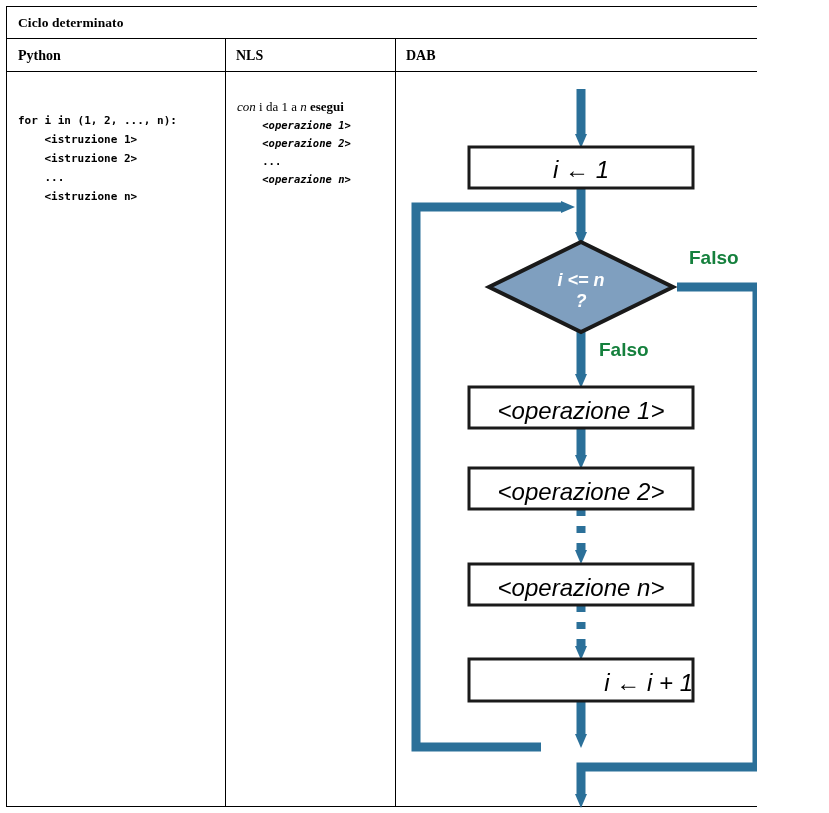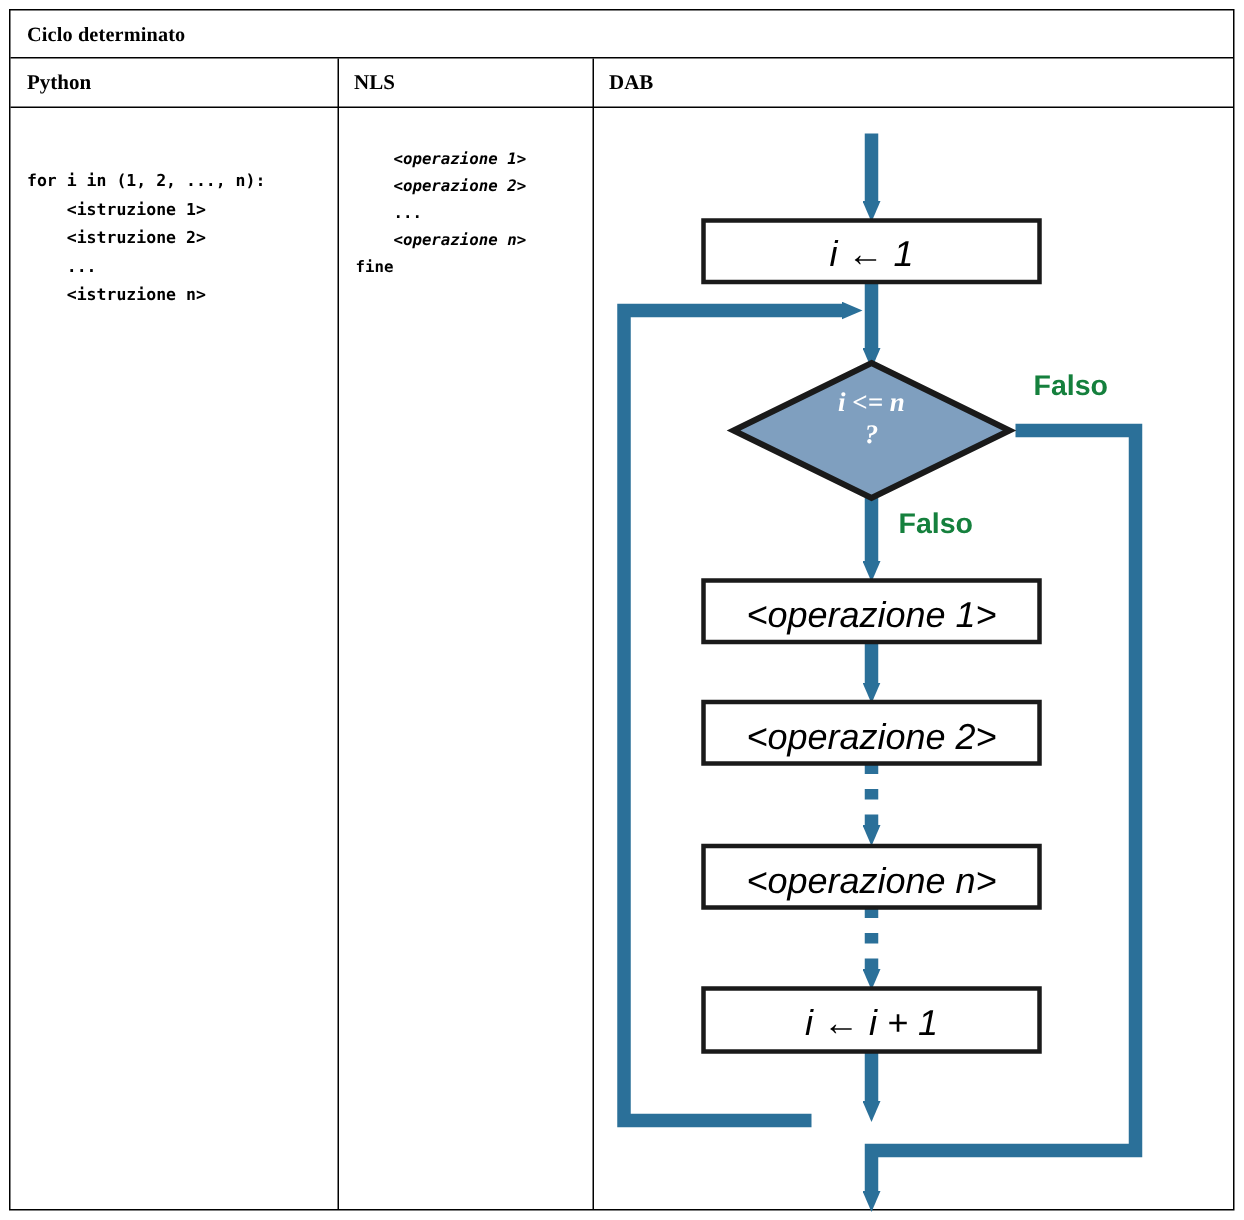"Ciclo determinato" #page { width: 829px -> 757px }
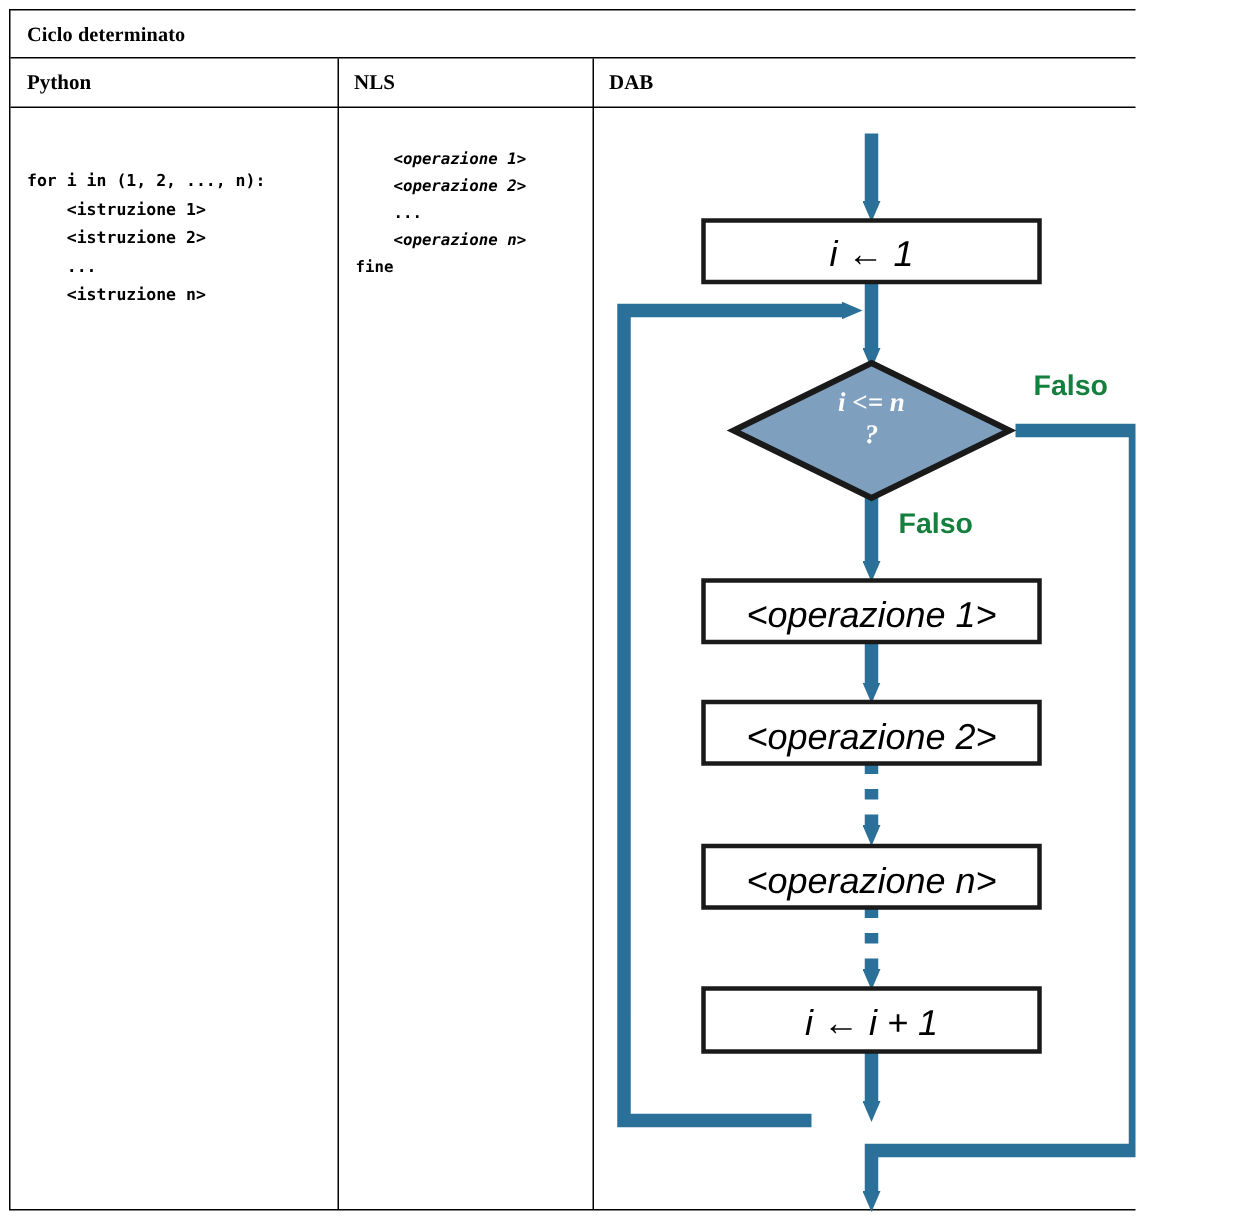"con i da 1 a" div.nls-line1 { html: none -> <div><span>con</span><span> i </span><span>da 1 a </span><span>n</span><span> esegui</span></div> }
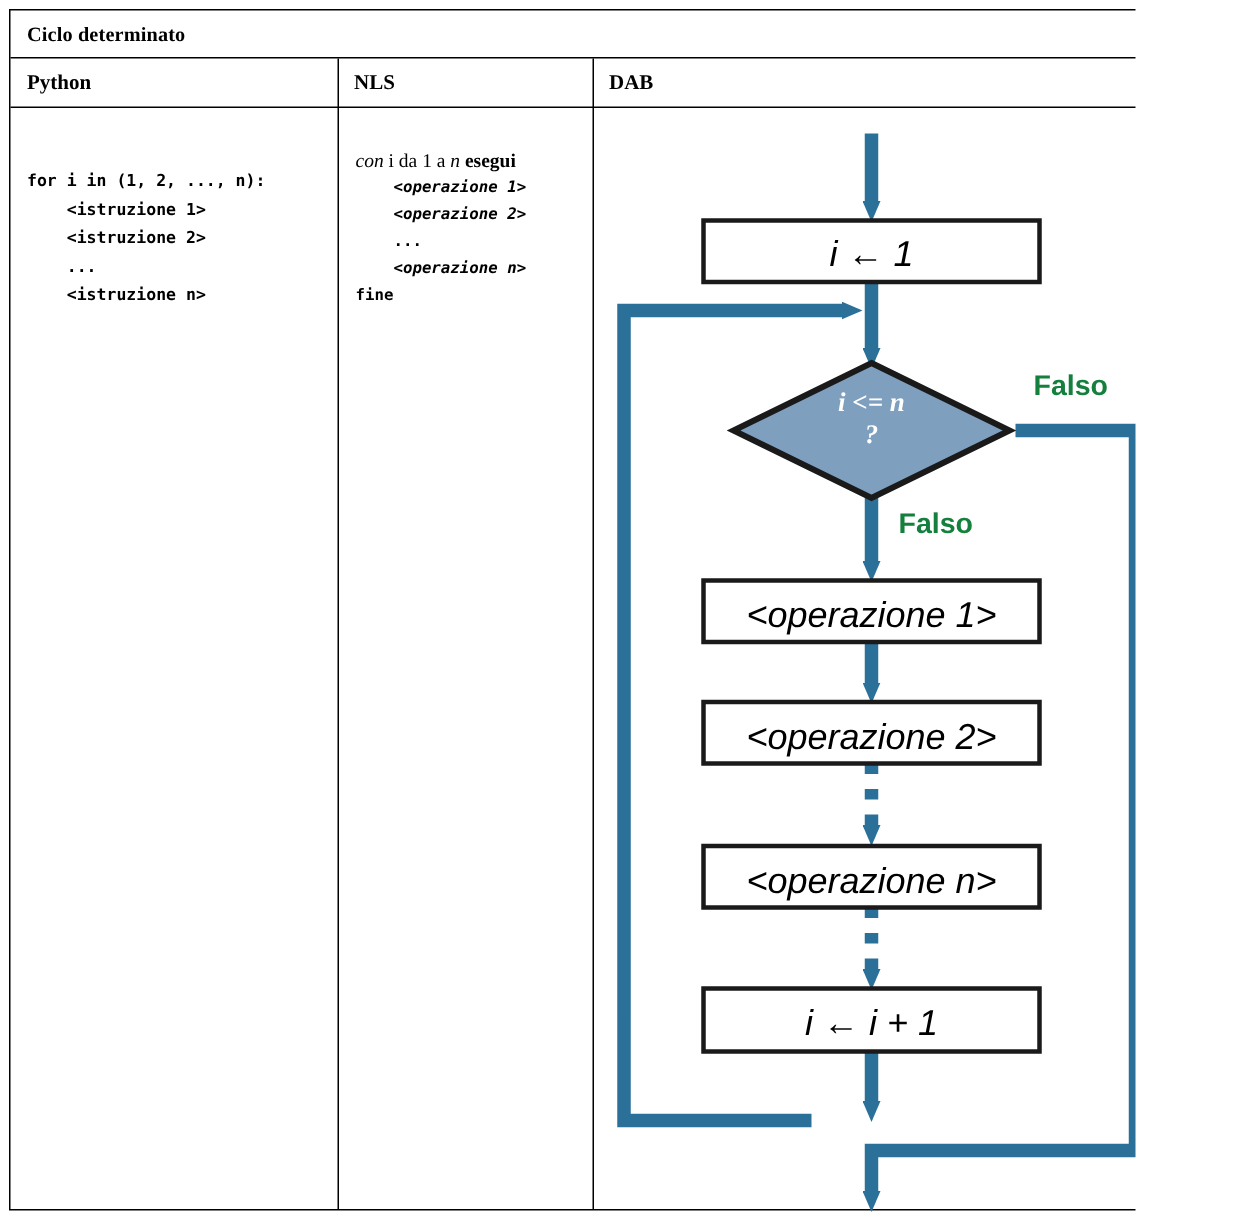"fine" div.nls-mono { html: <div>fine</div> -> none }
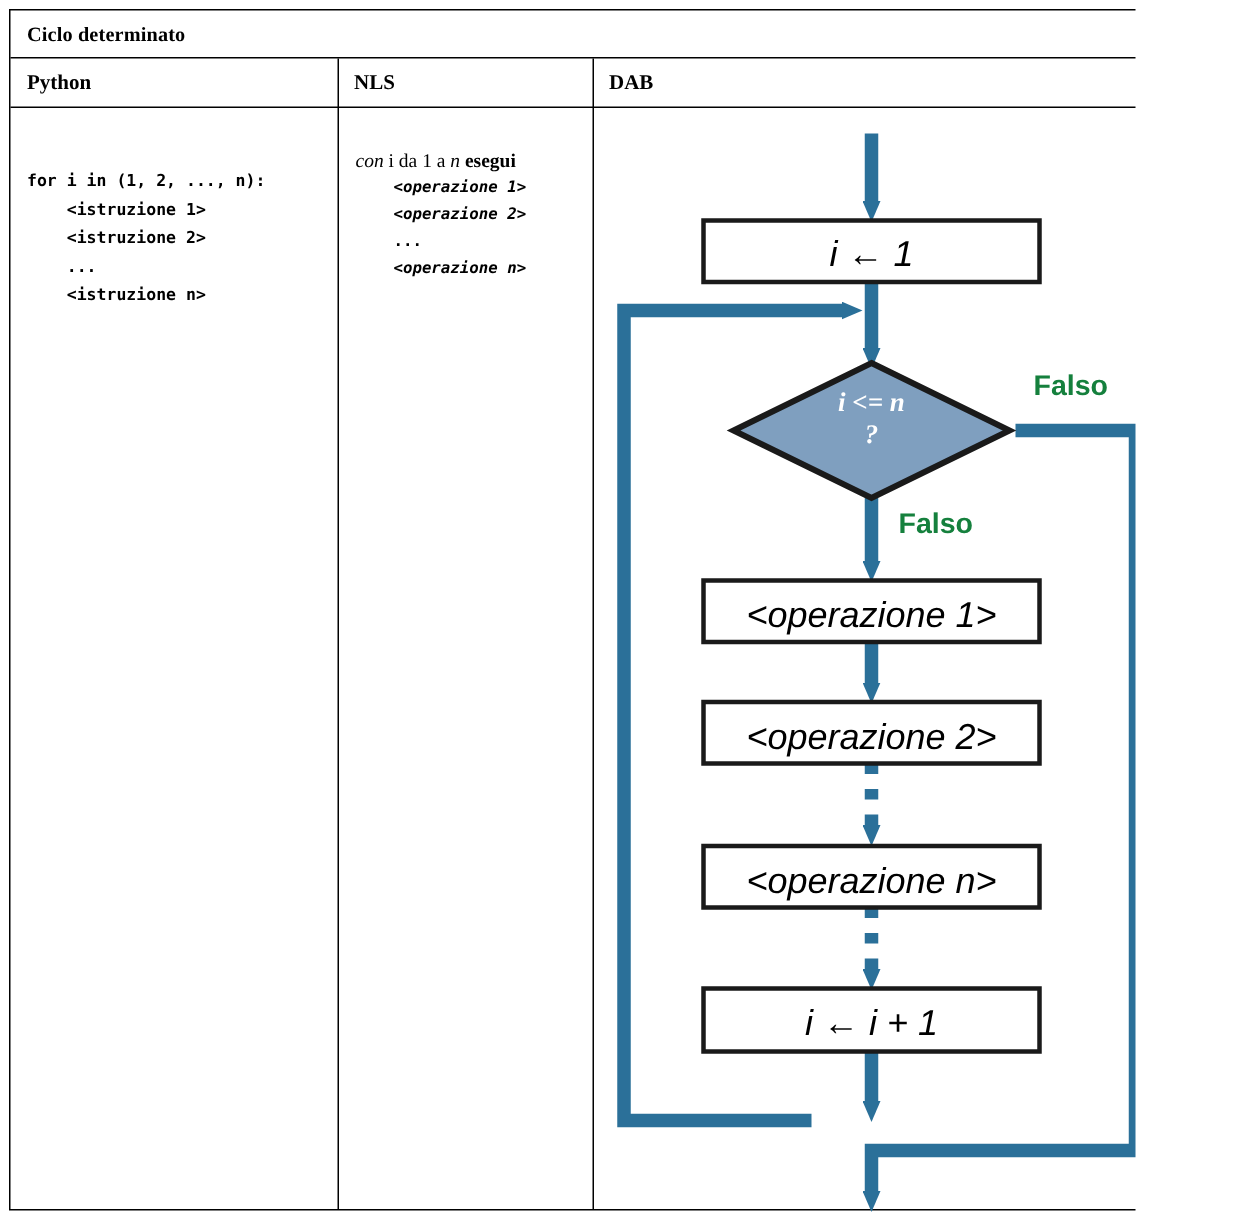"i <= n" .dec-label { font-family: Liberation Serif, serif -> Liberation Sans, sans-serif; margin-top: none -> 12px }
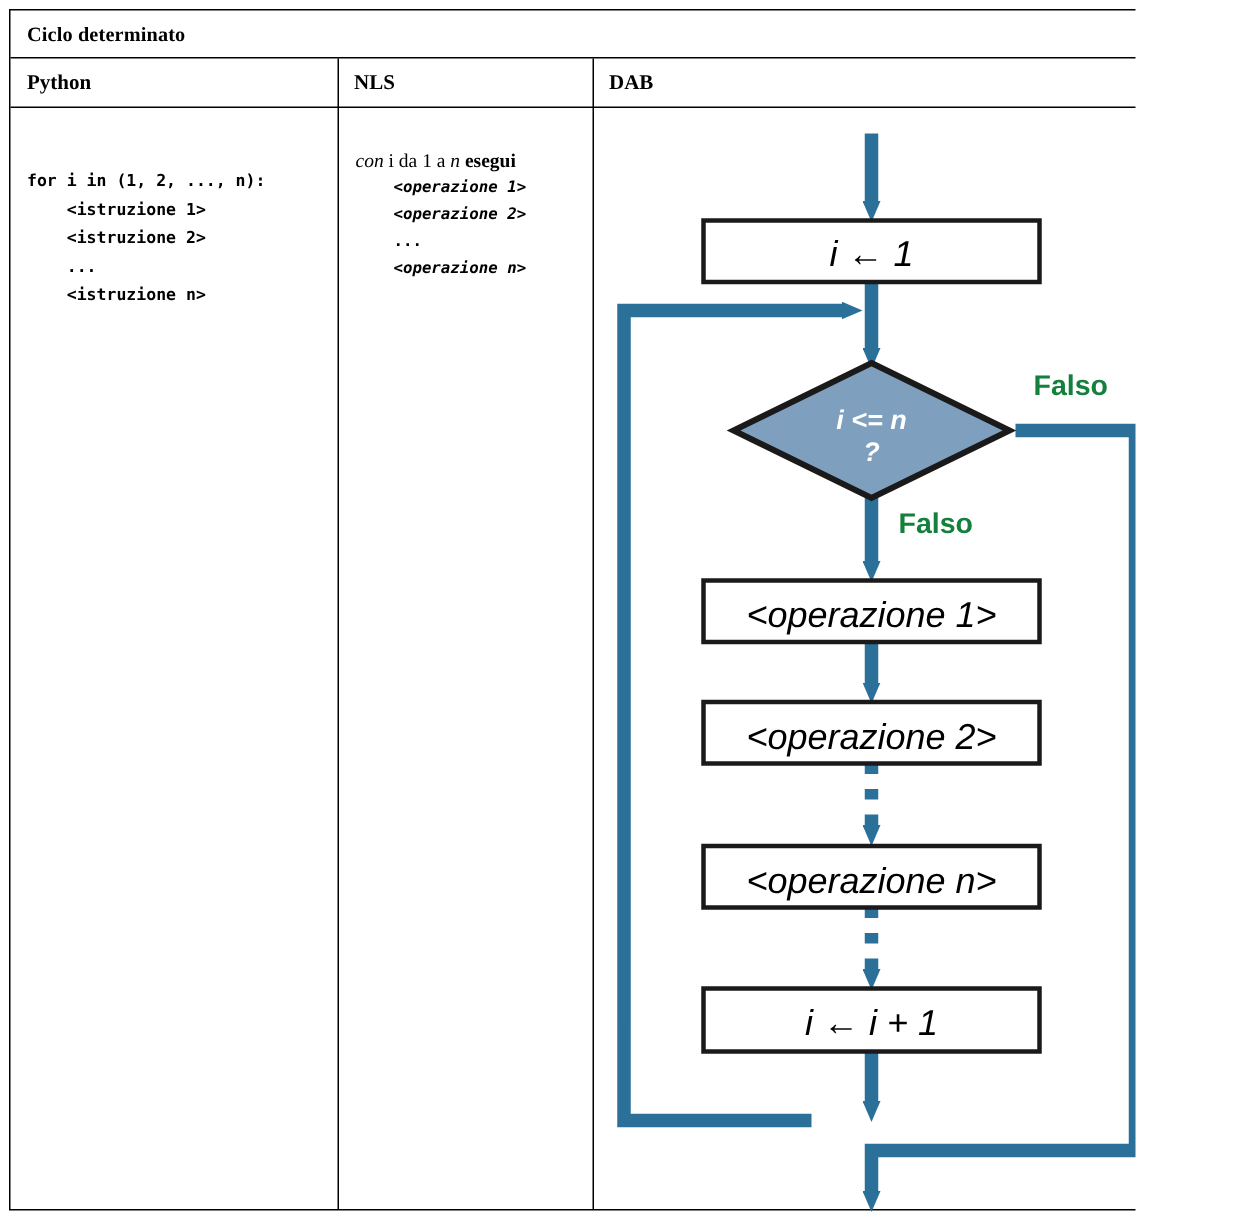"i ← i + 1" div.fbox-label { text-align: none -> right }
